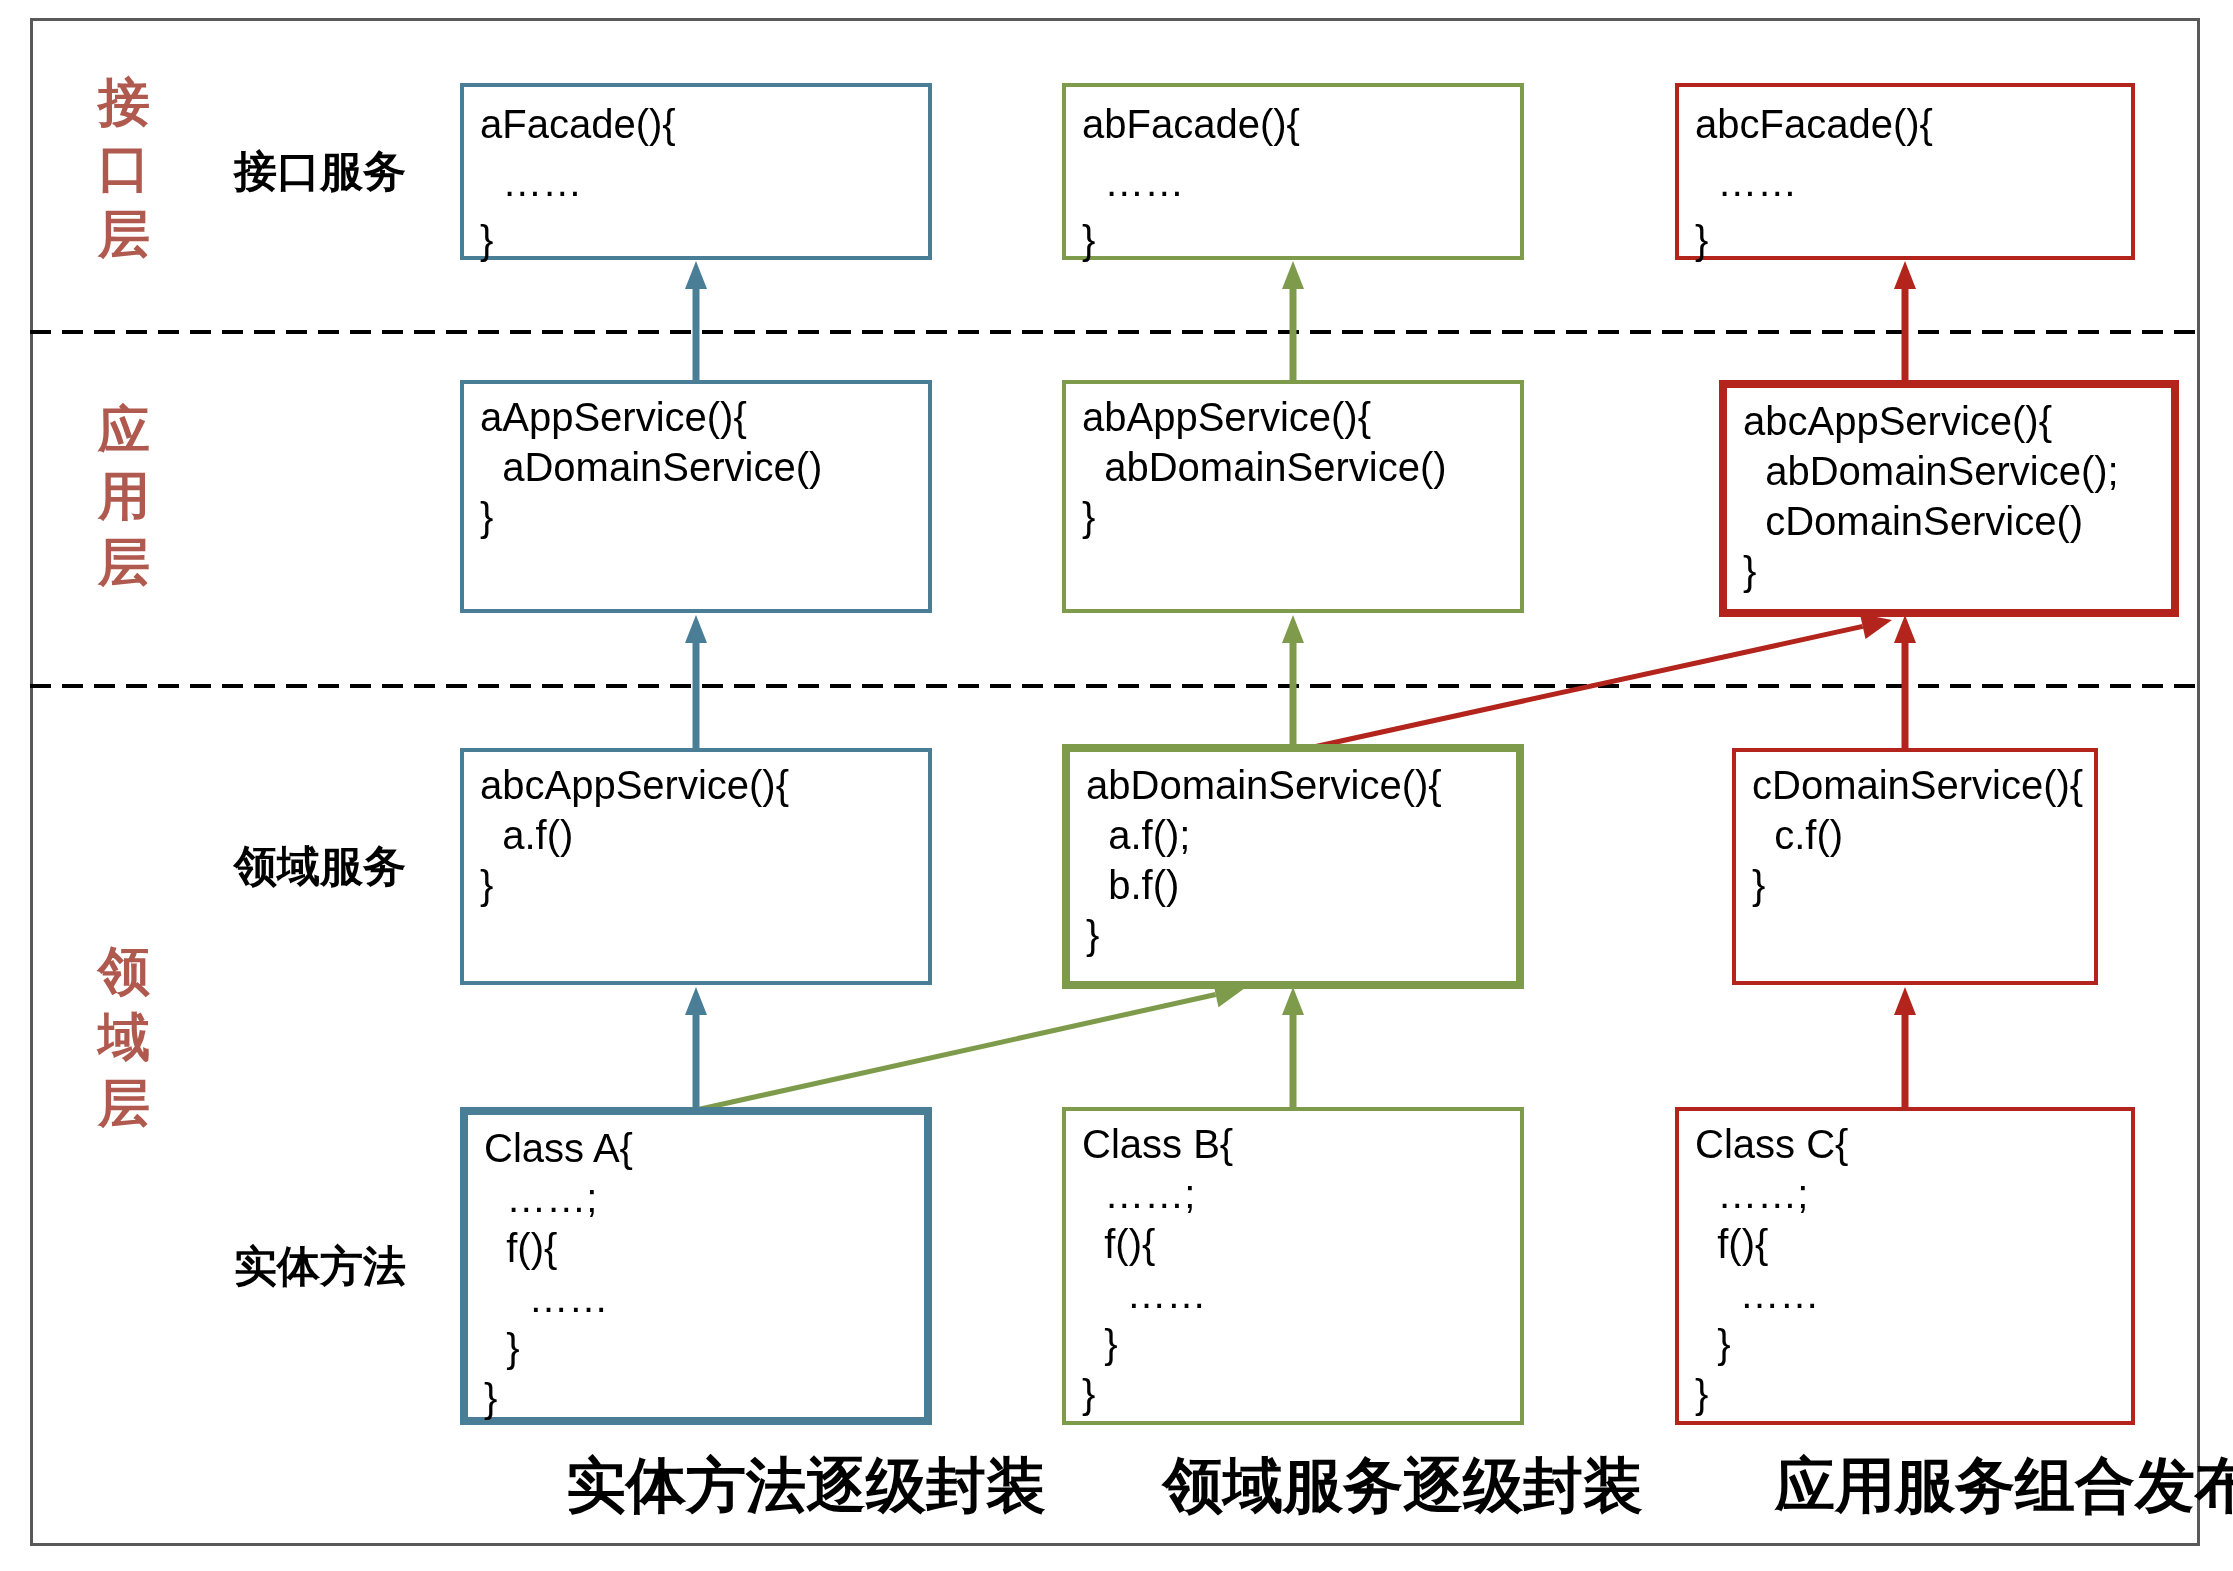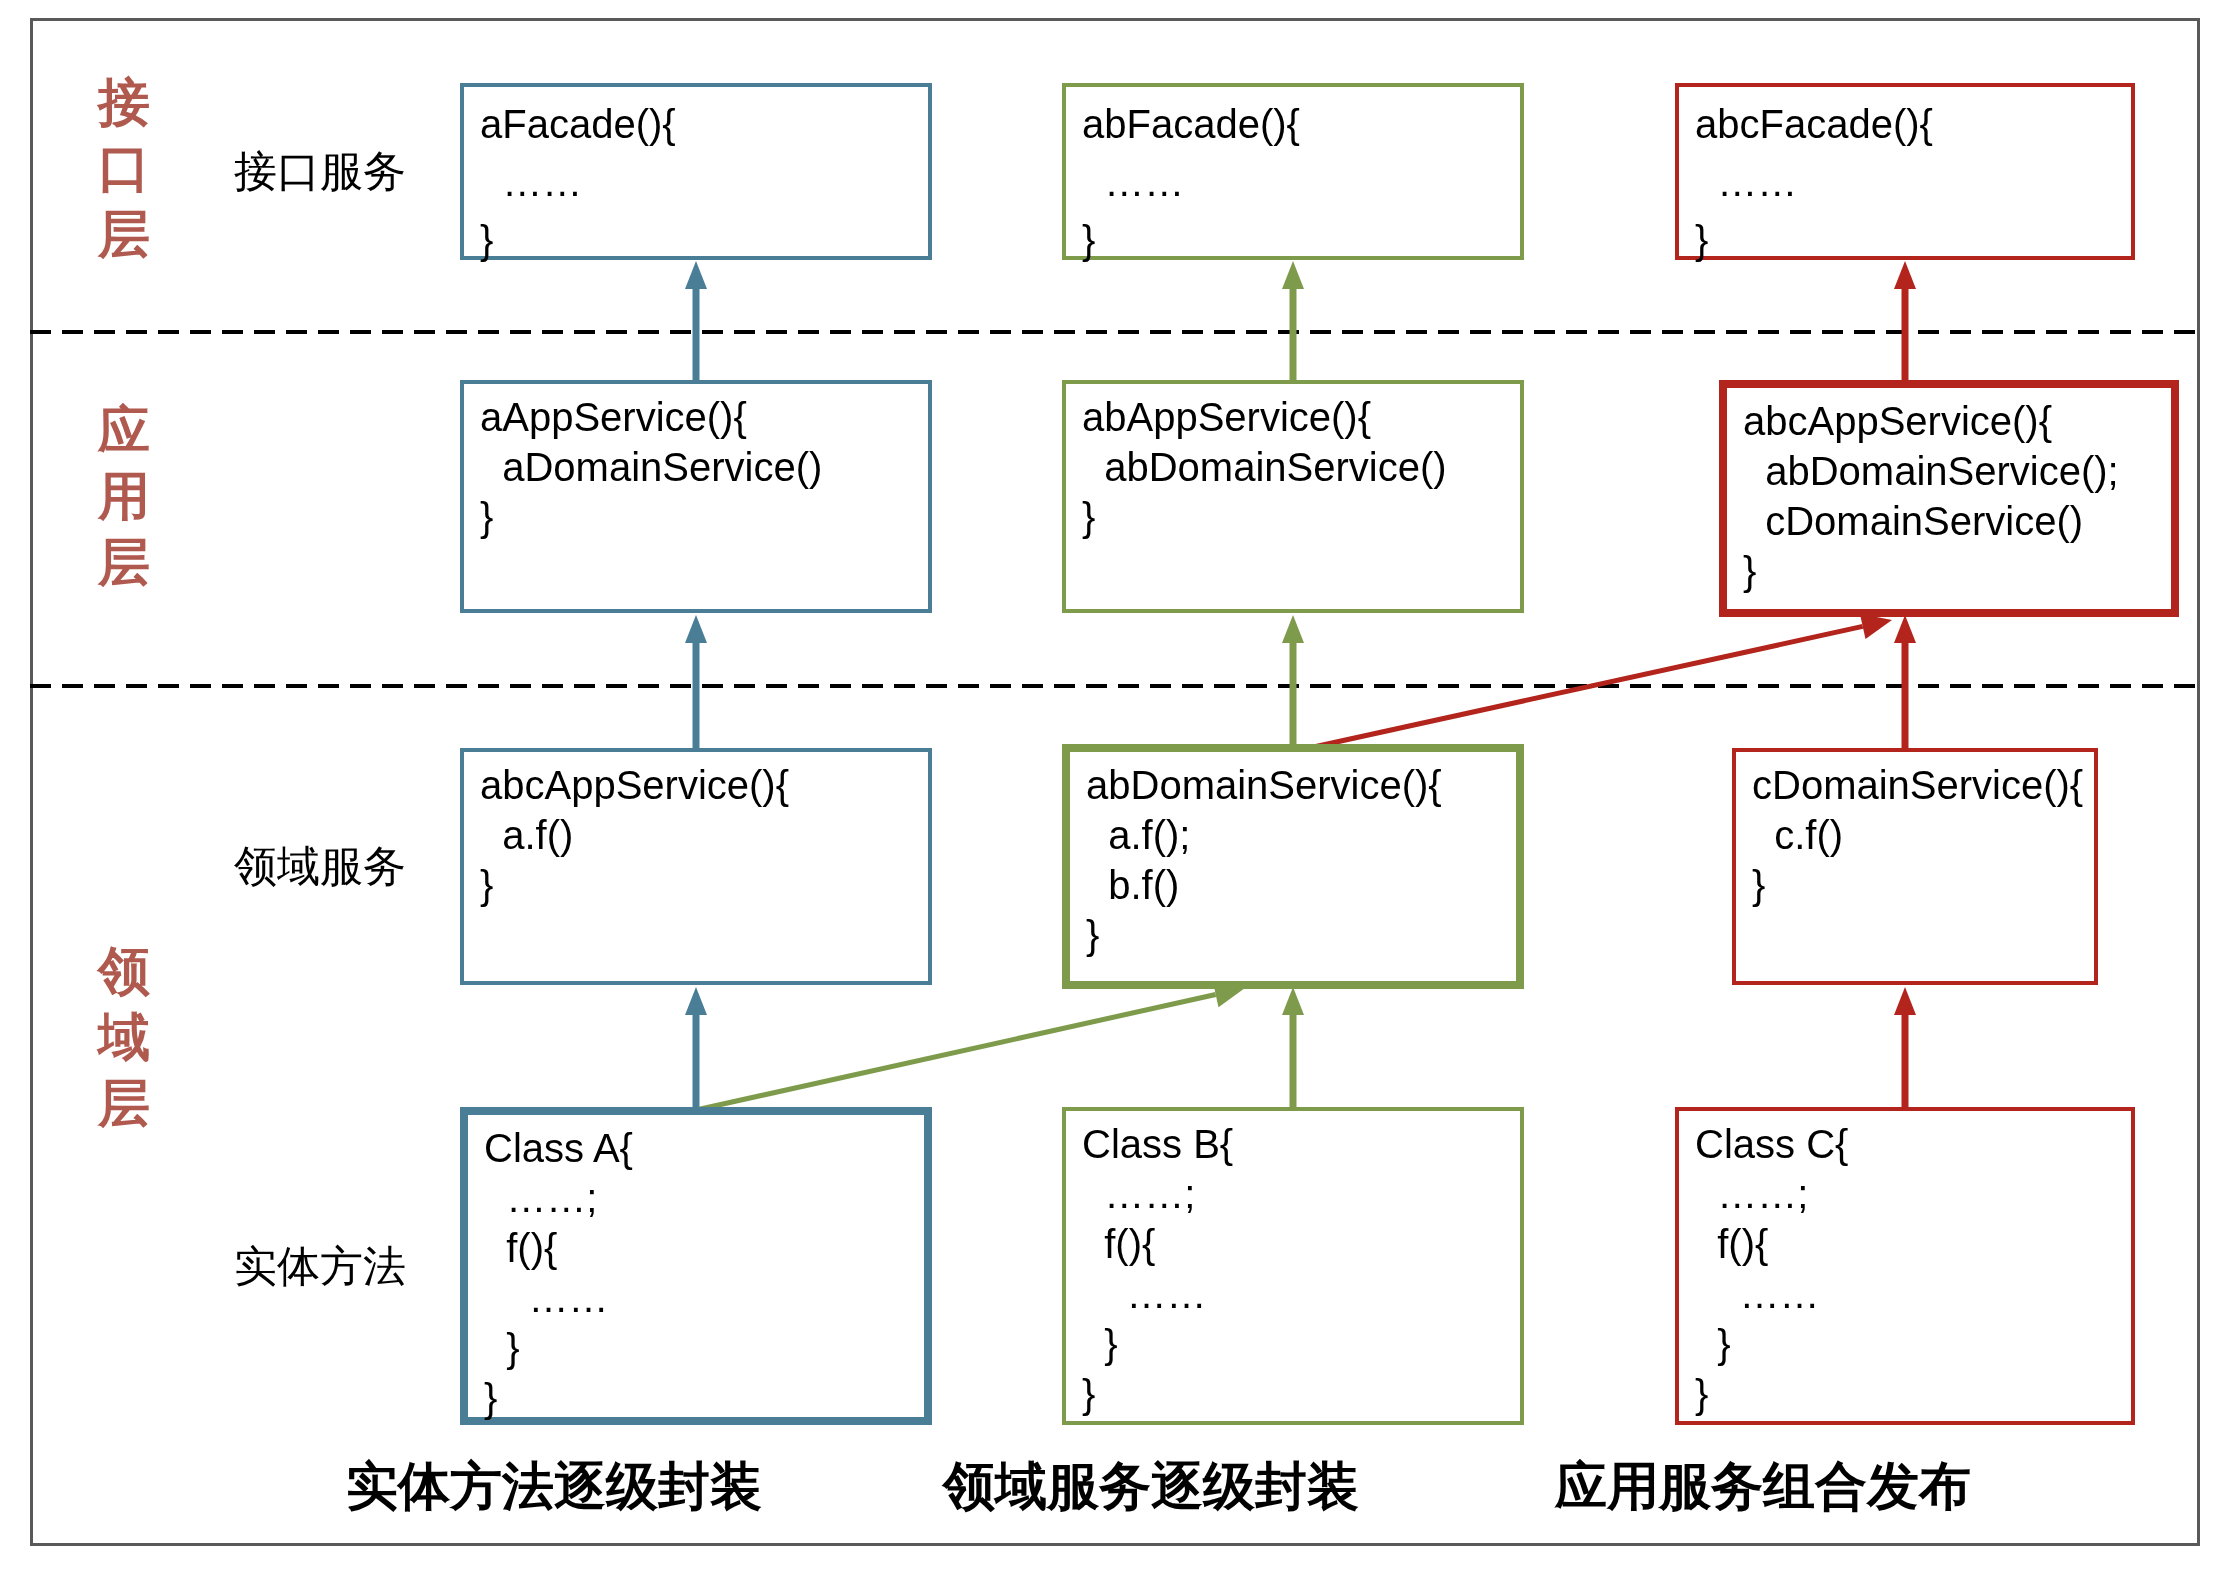"接口服务" .row-label { font-weight: normal -> bold }
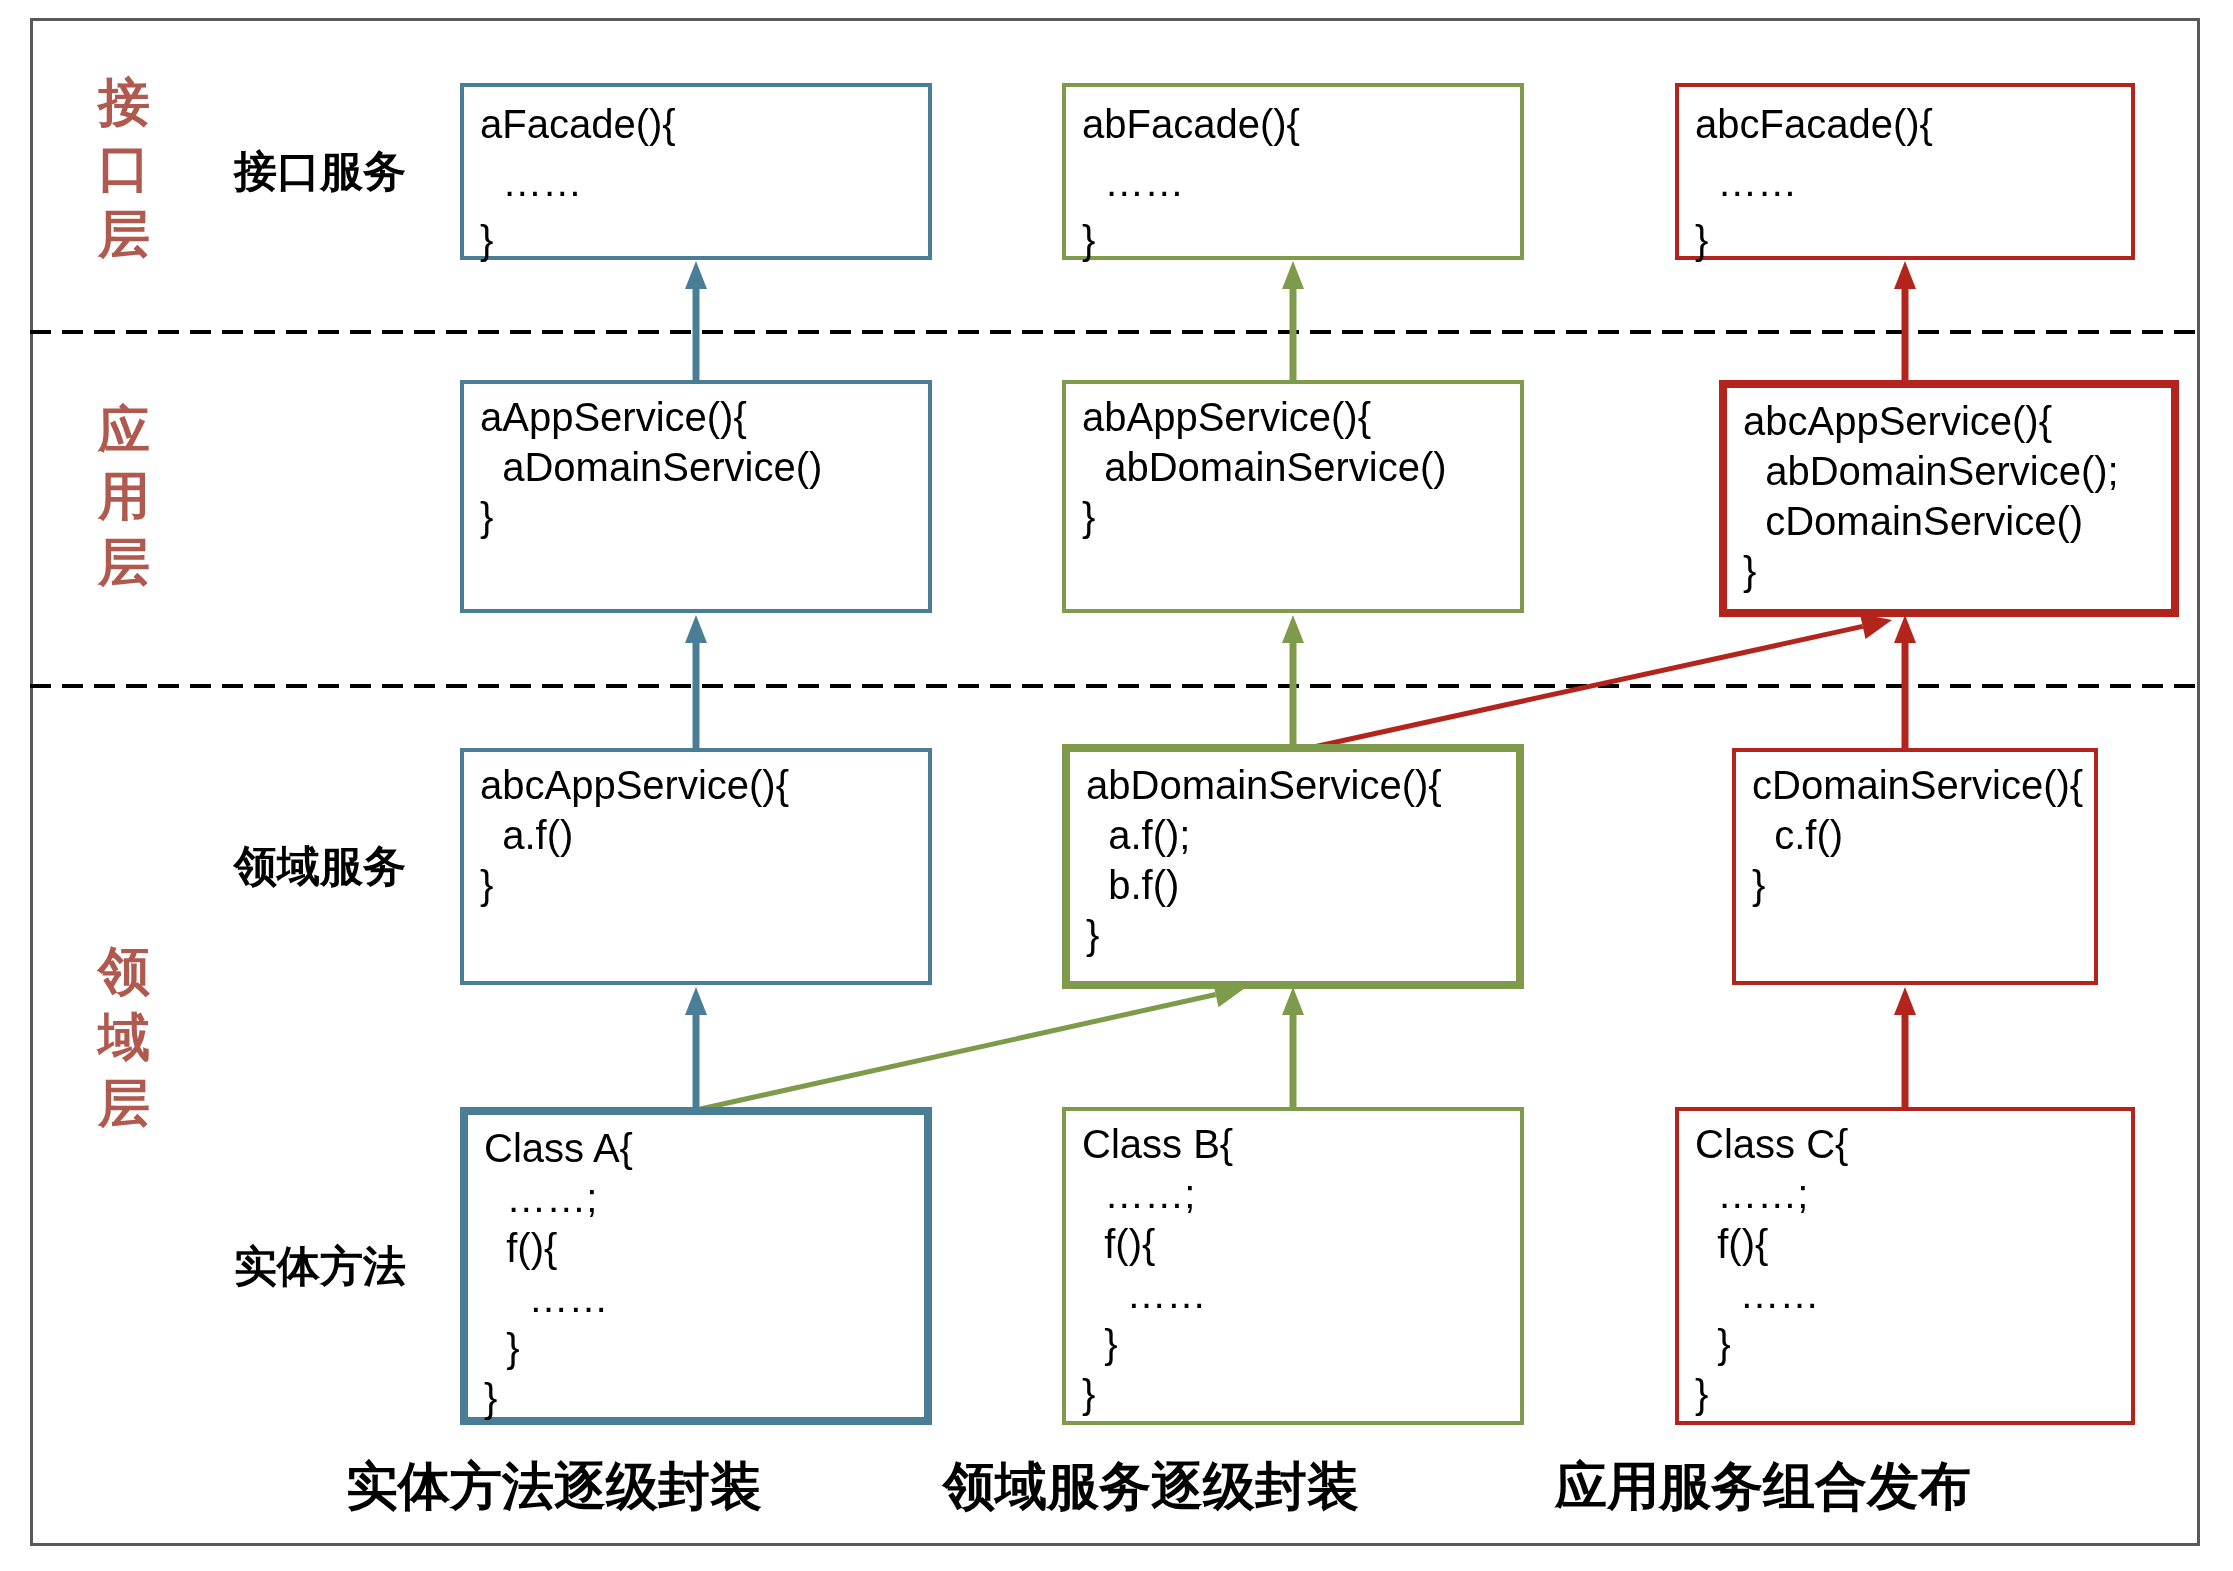"实体方法逐级封装" .caption { font-size: 52px -> 60px; text-align: left -> right }
